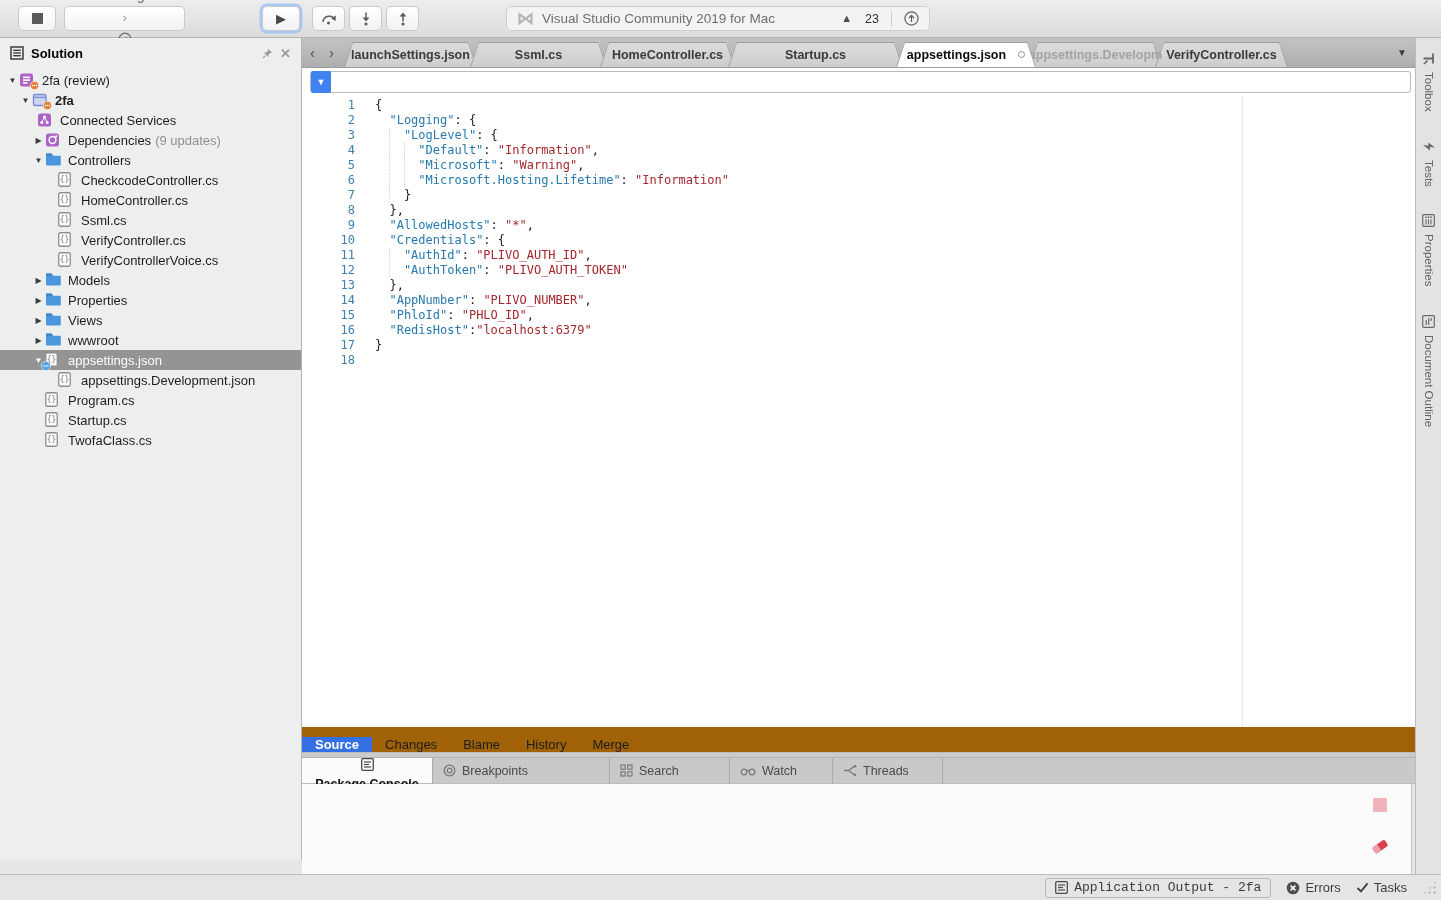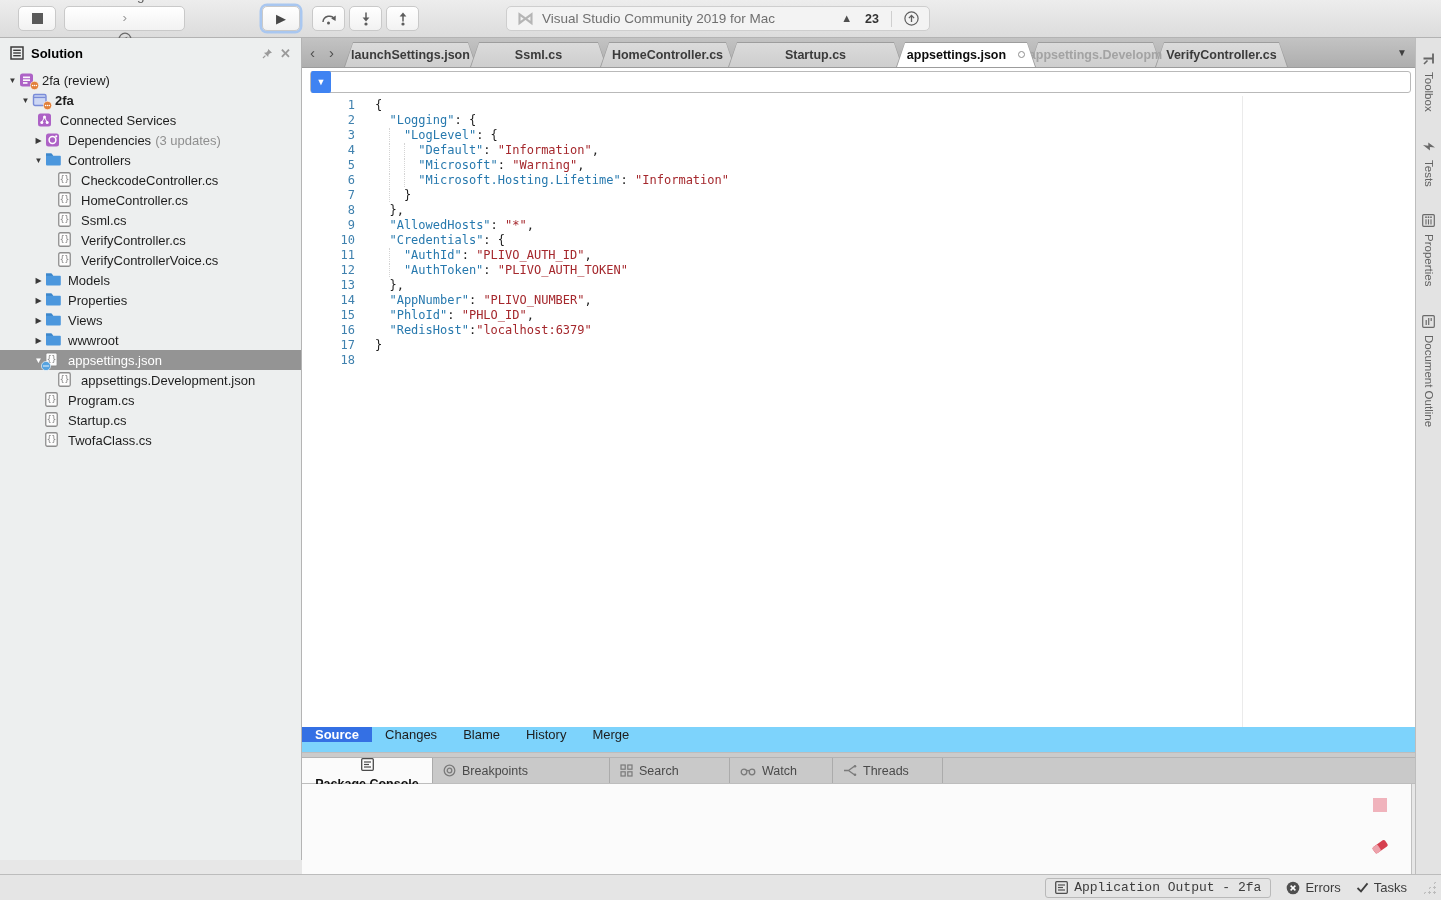"23" .warn-count { font-weight: bold -> none }
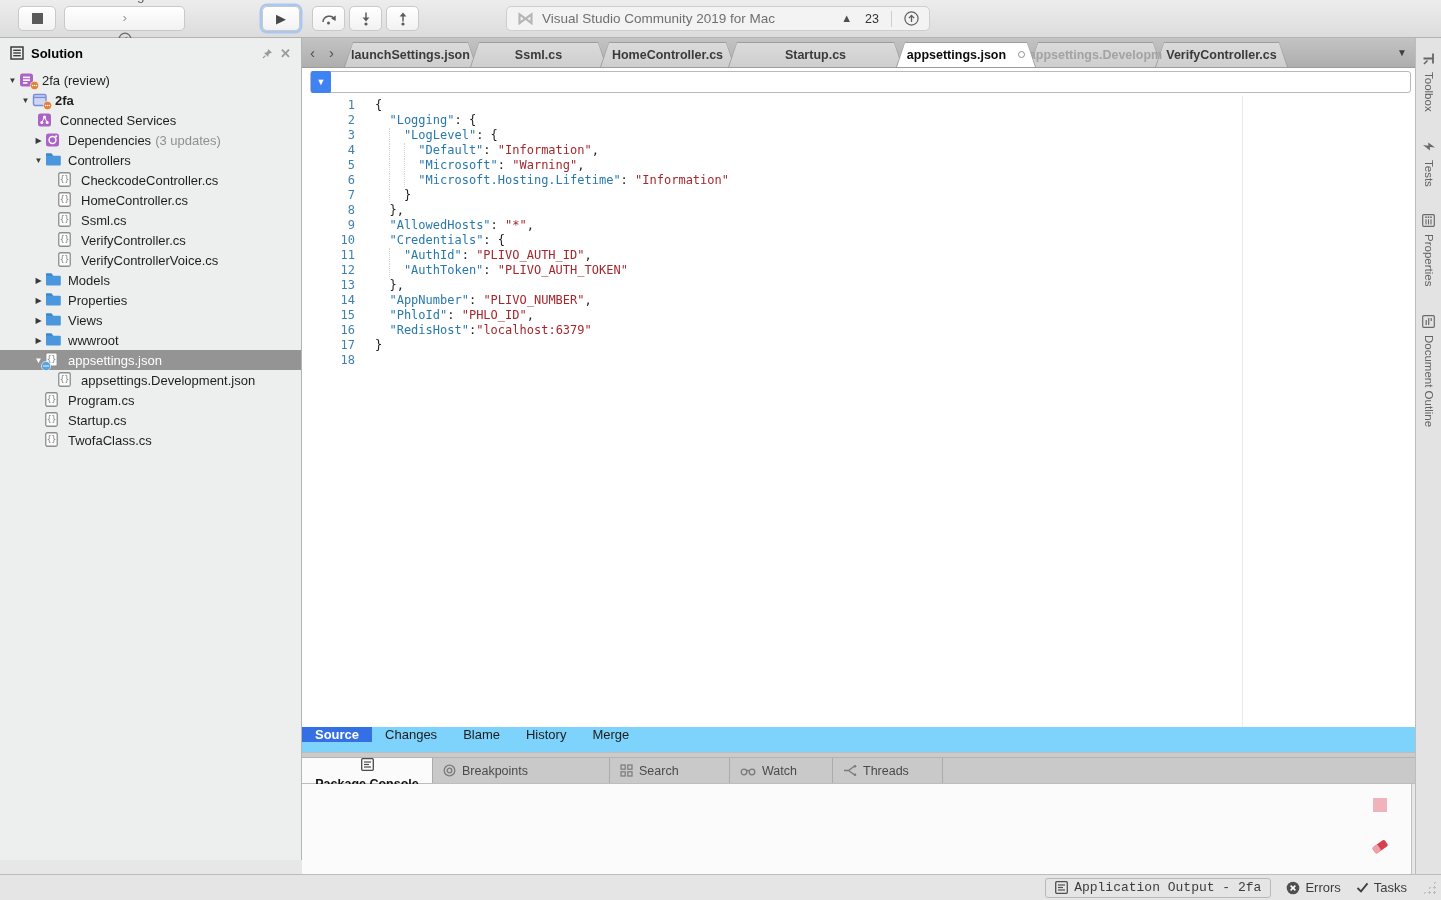"(3 updates)" span.suffix { text: 3 -> 9 }
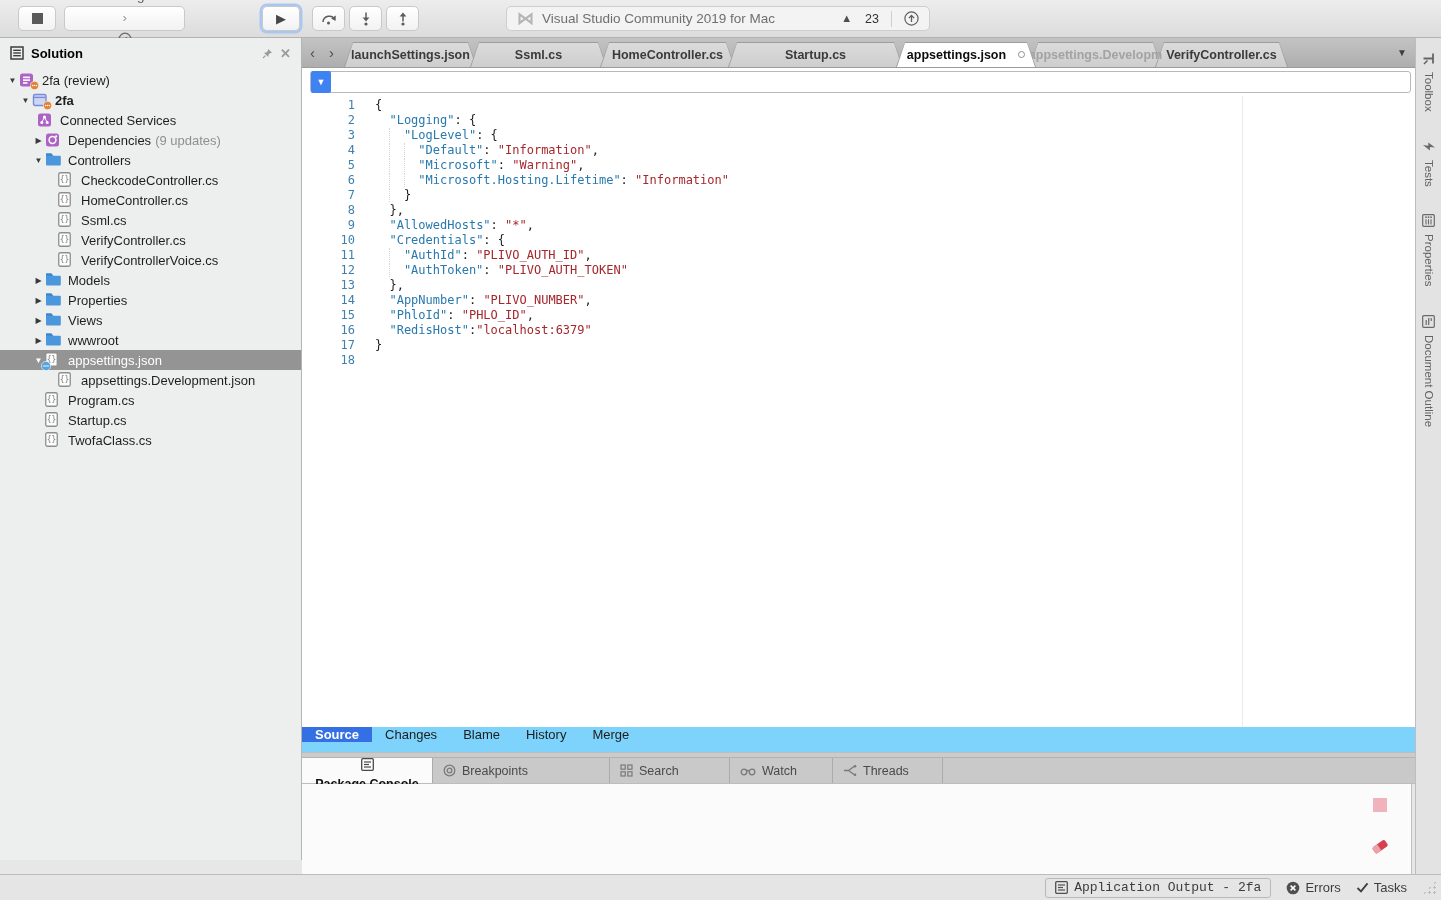"Source" .sourcebar { align-items: flex-start -> flex-end; background: #7dd3fc -> #a16207 }
